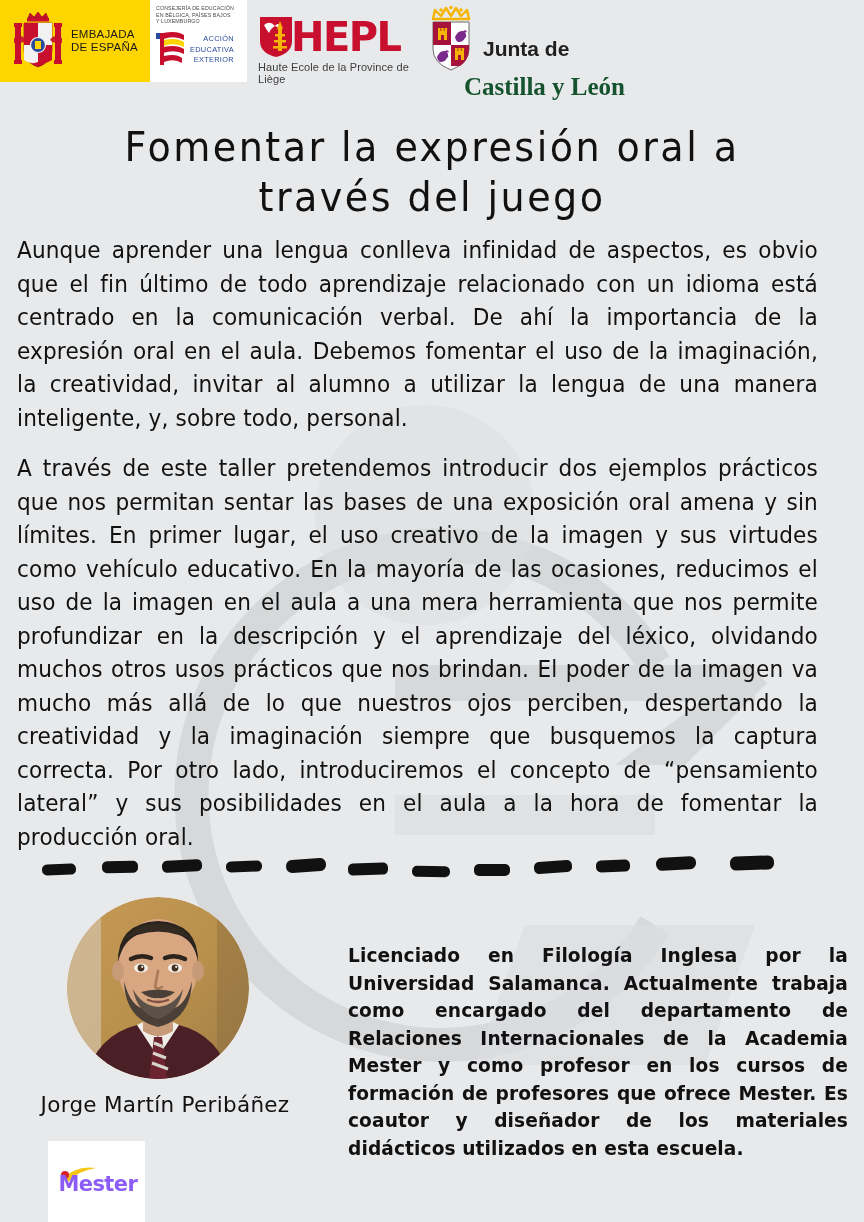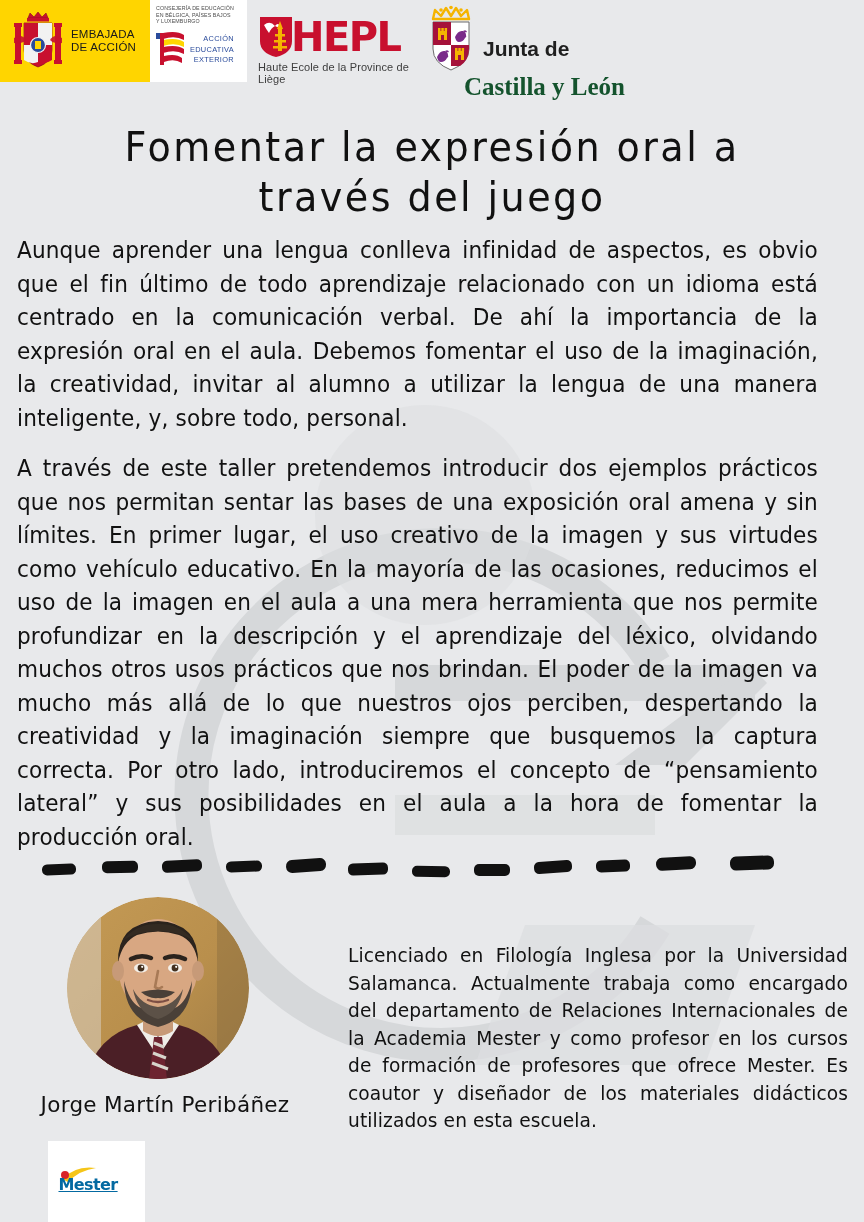"DE ACCIÓN" div { text: ACCIÓN -> ESPAÑA }
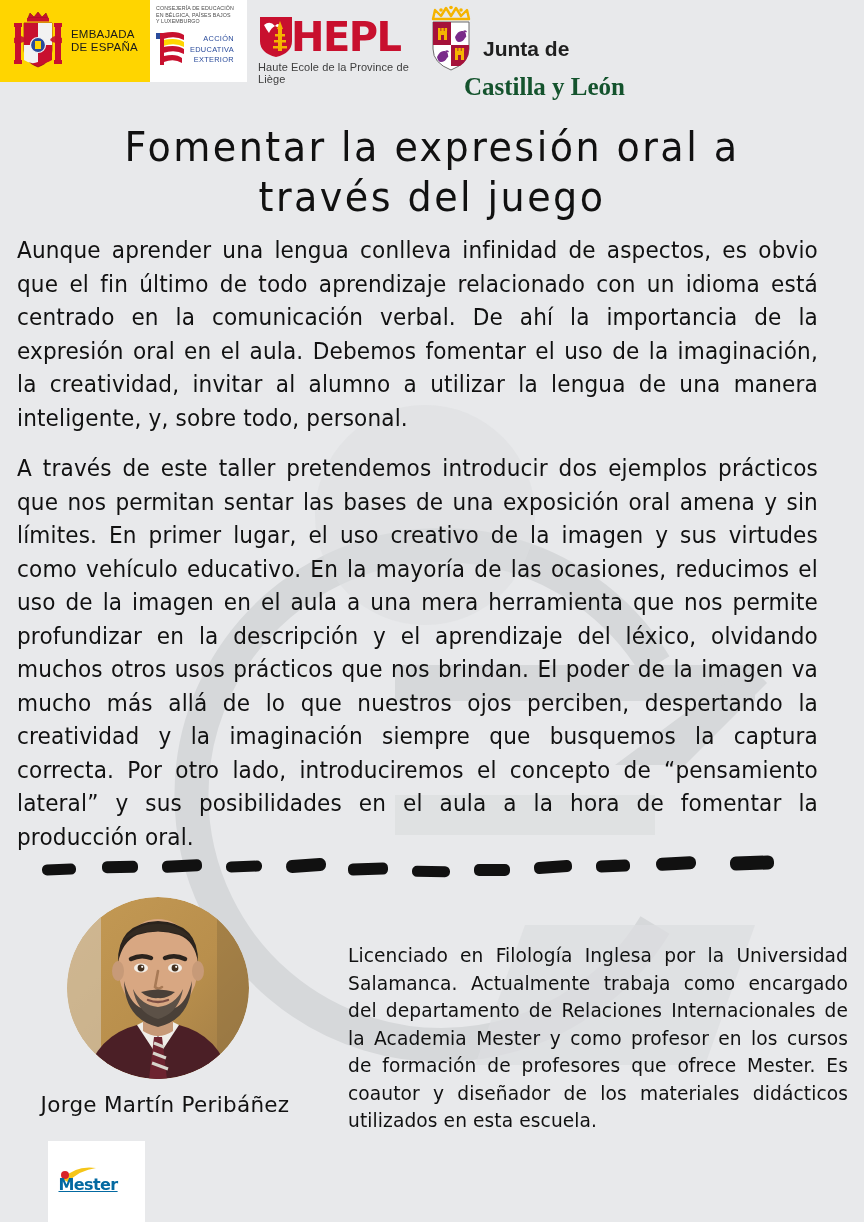"Licenciado en Filología Inglesa por" #presenter-bio { font-weight: none -> bold }
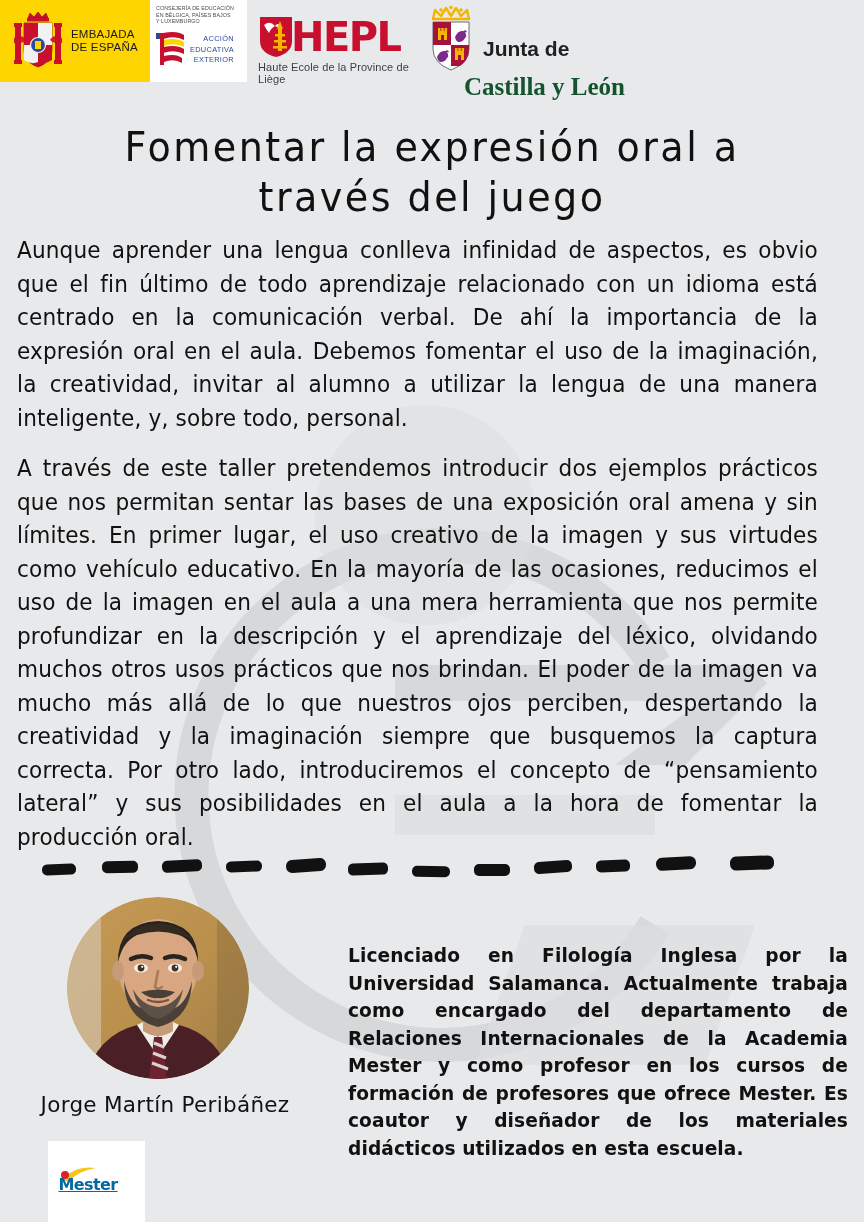"Mester" #logo-mester .mester-word { color: #0369a1 -> #8b5cf6; font-size: 16px -> 21px; text-decoration: underline -> none }
